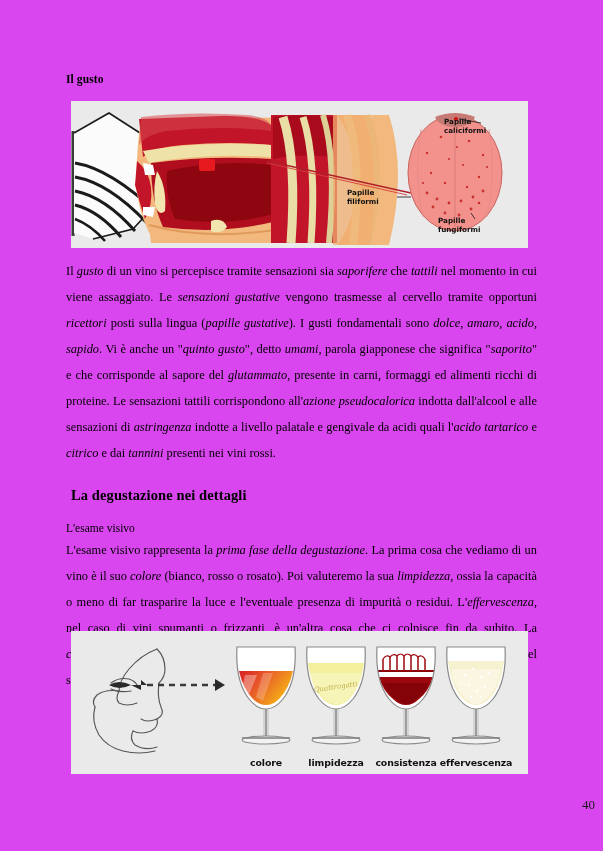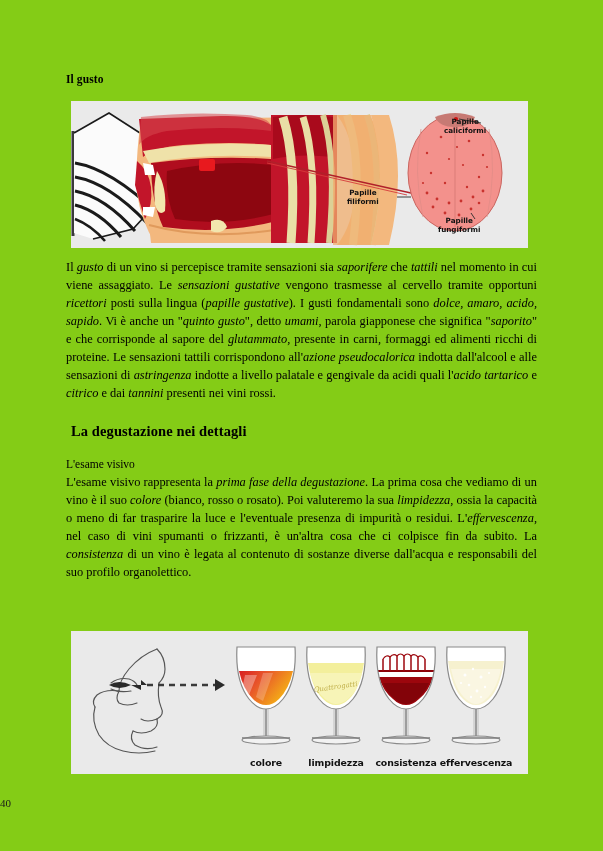"Il gusto" .page { background: #84cc16 -> #d946ef }
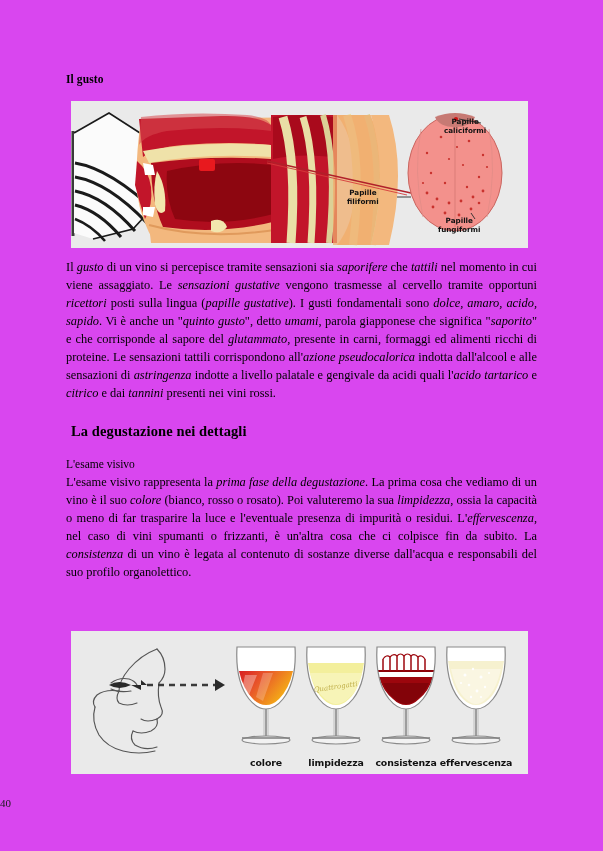"Papille" .fig-label { text-align: center -> left }
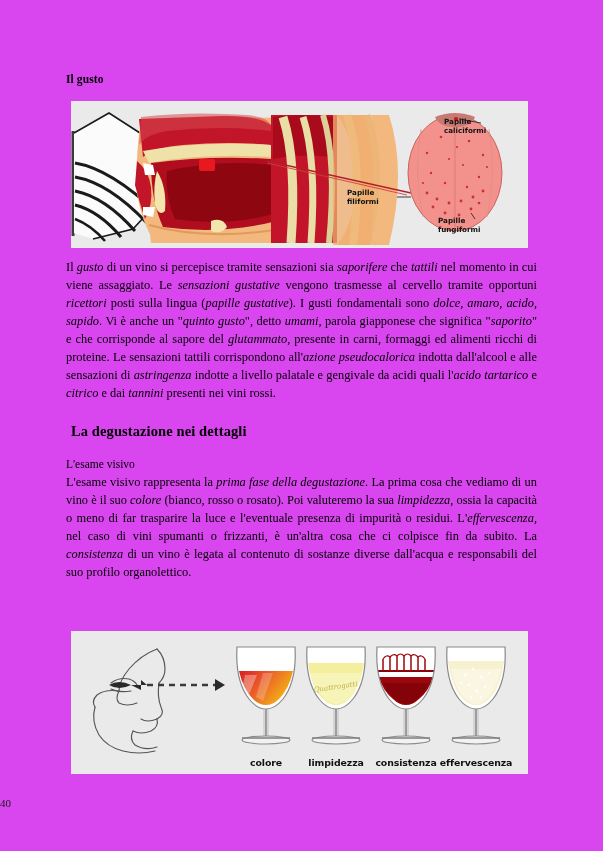"Il gusto di un vino" .para { line-height: 18px -> 26px }
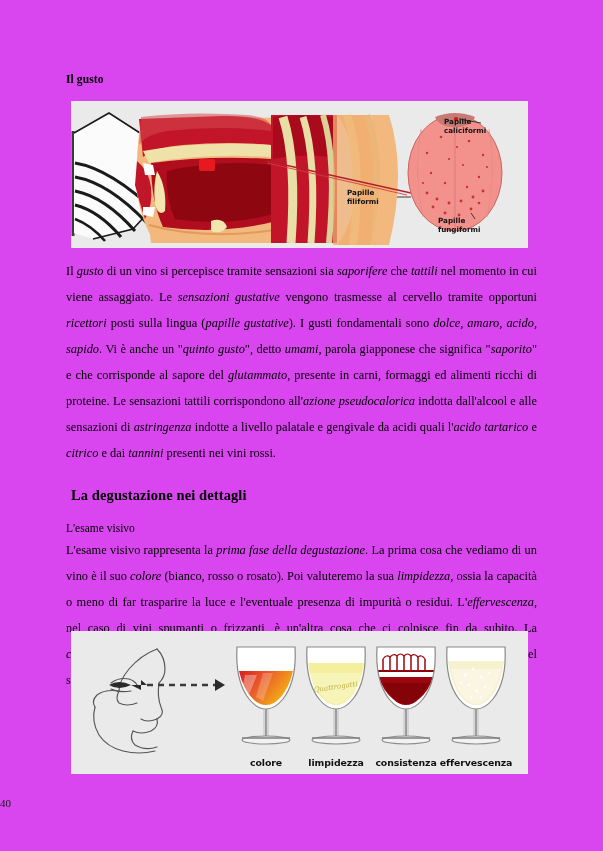"40" #page-number { font-size: 11px -> 13px; text-align: left -> right }
